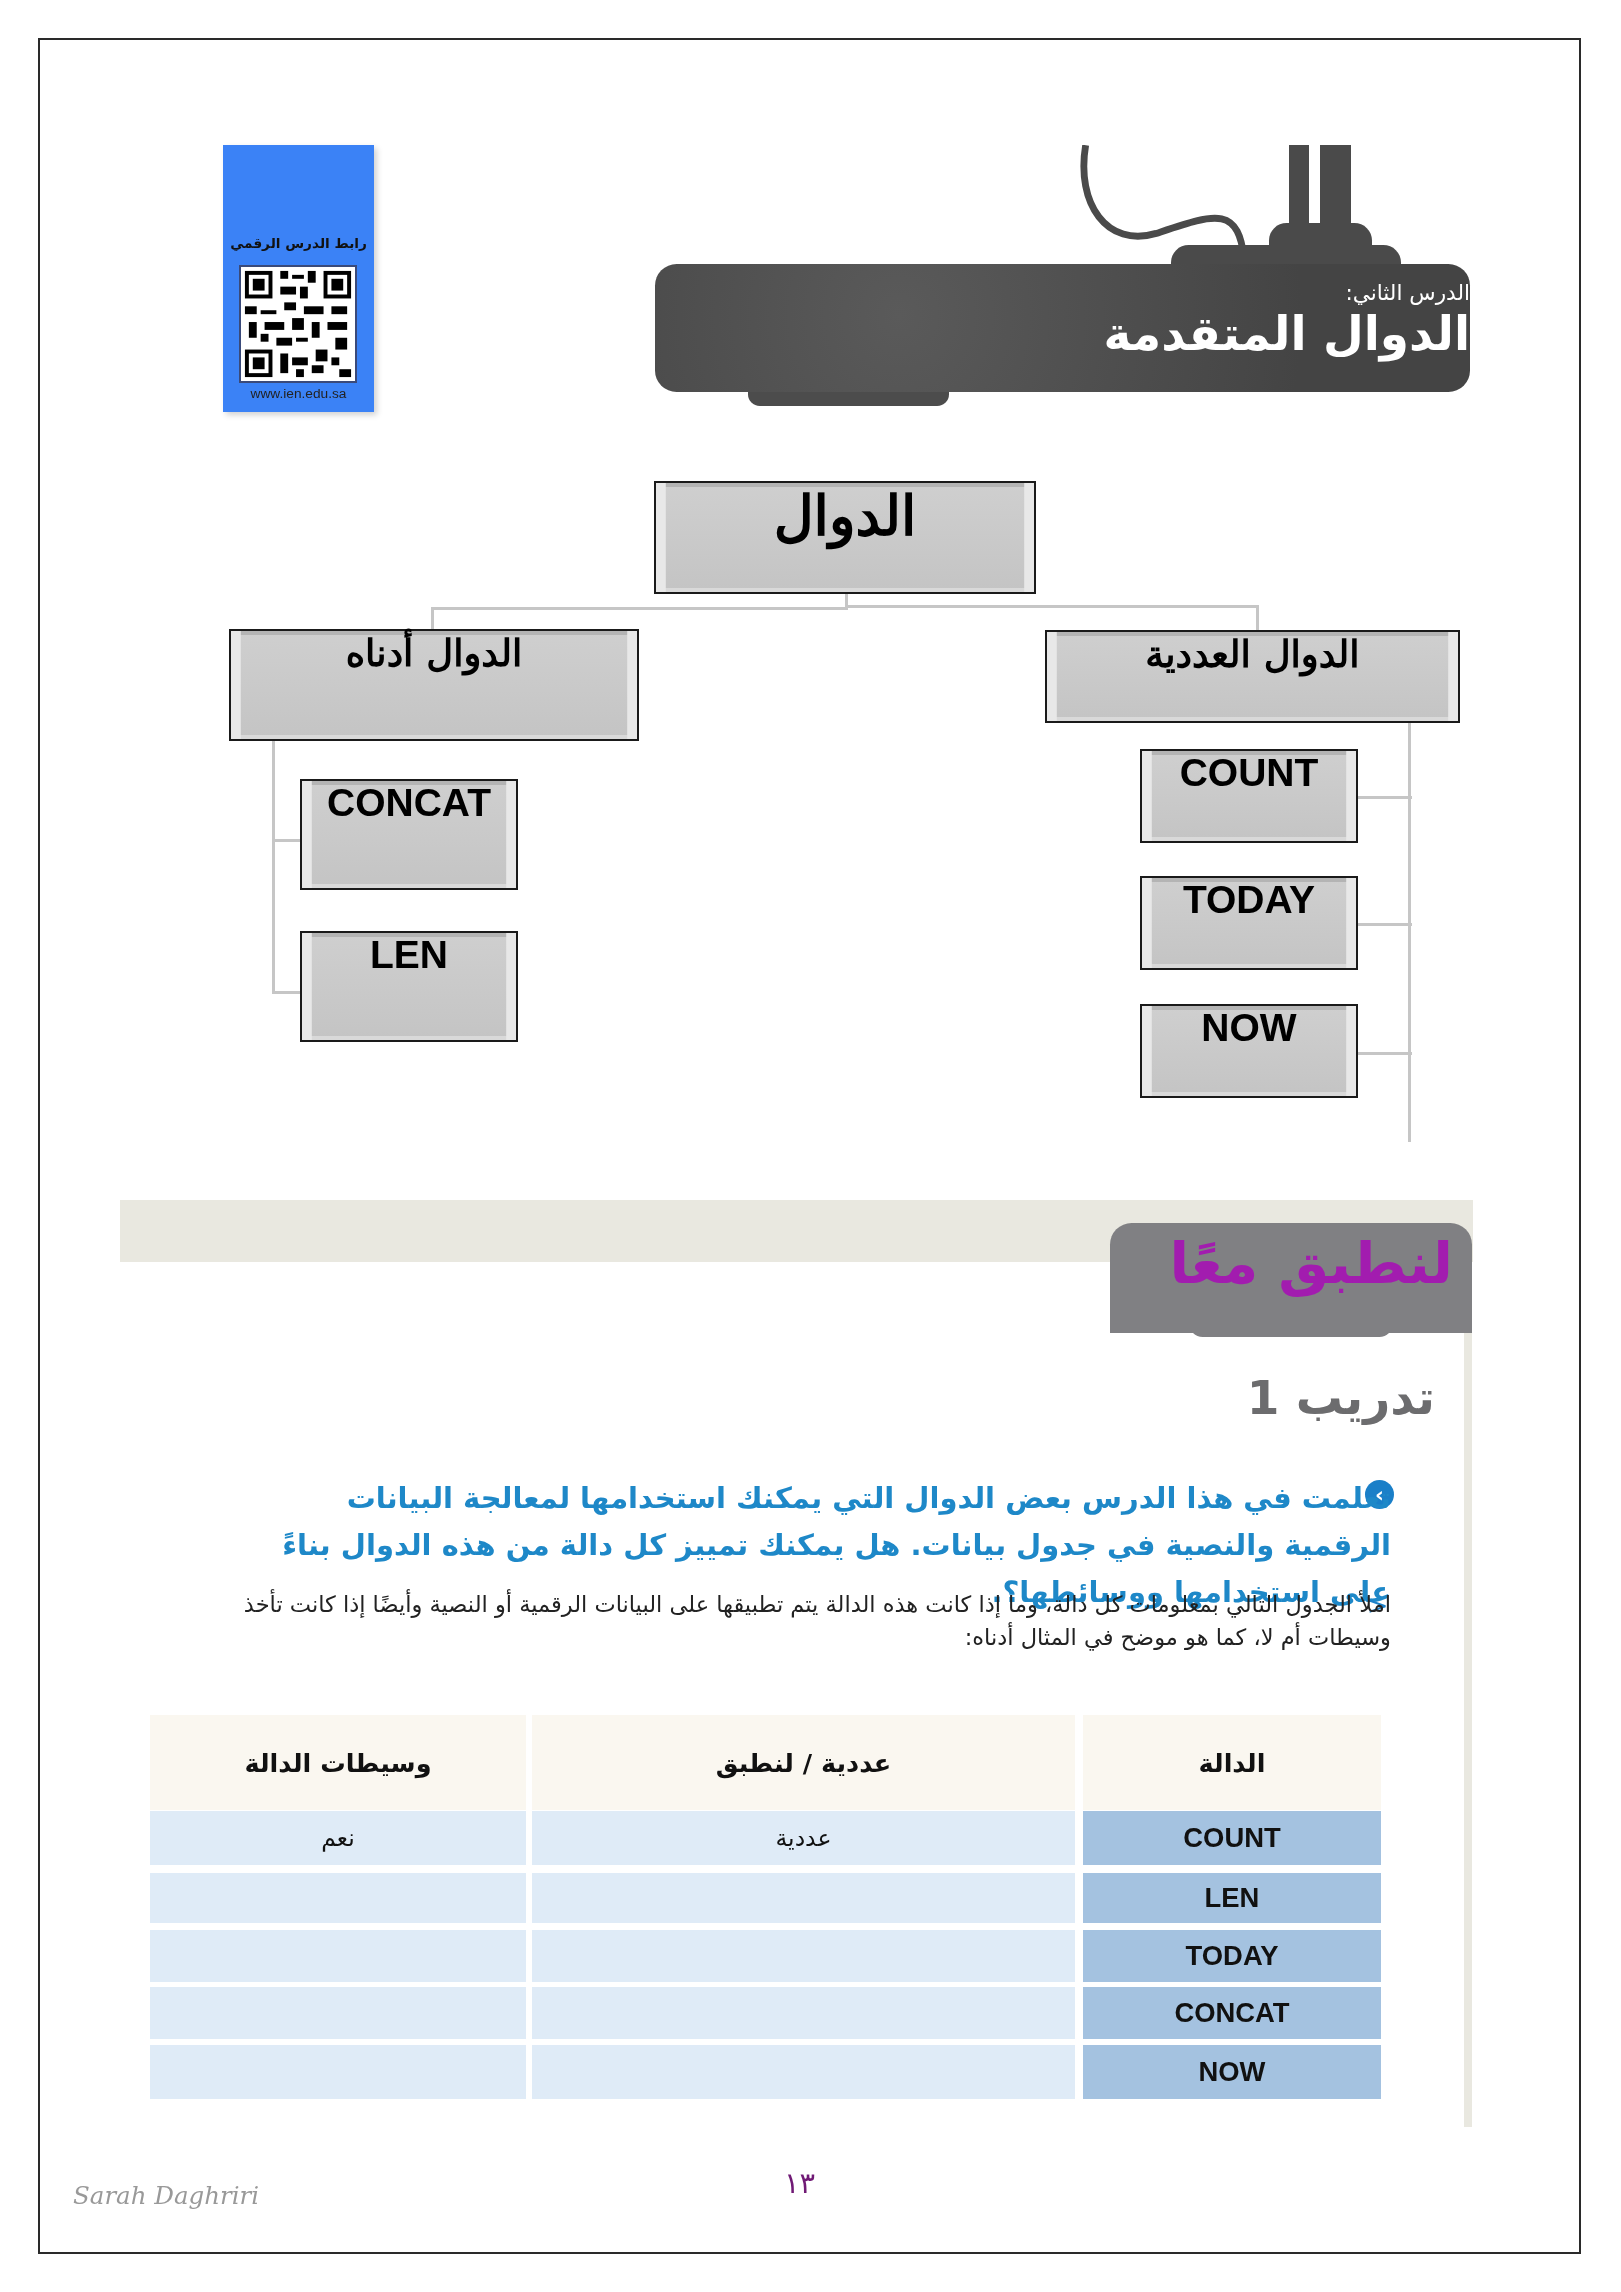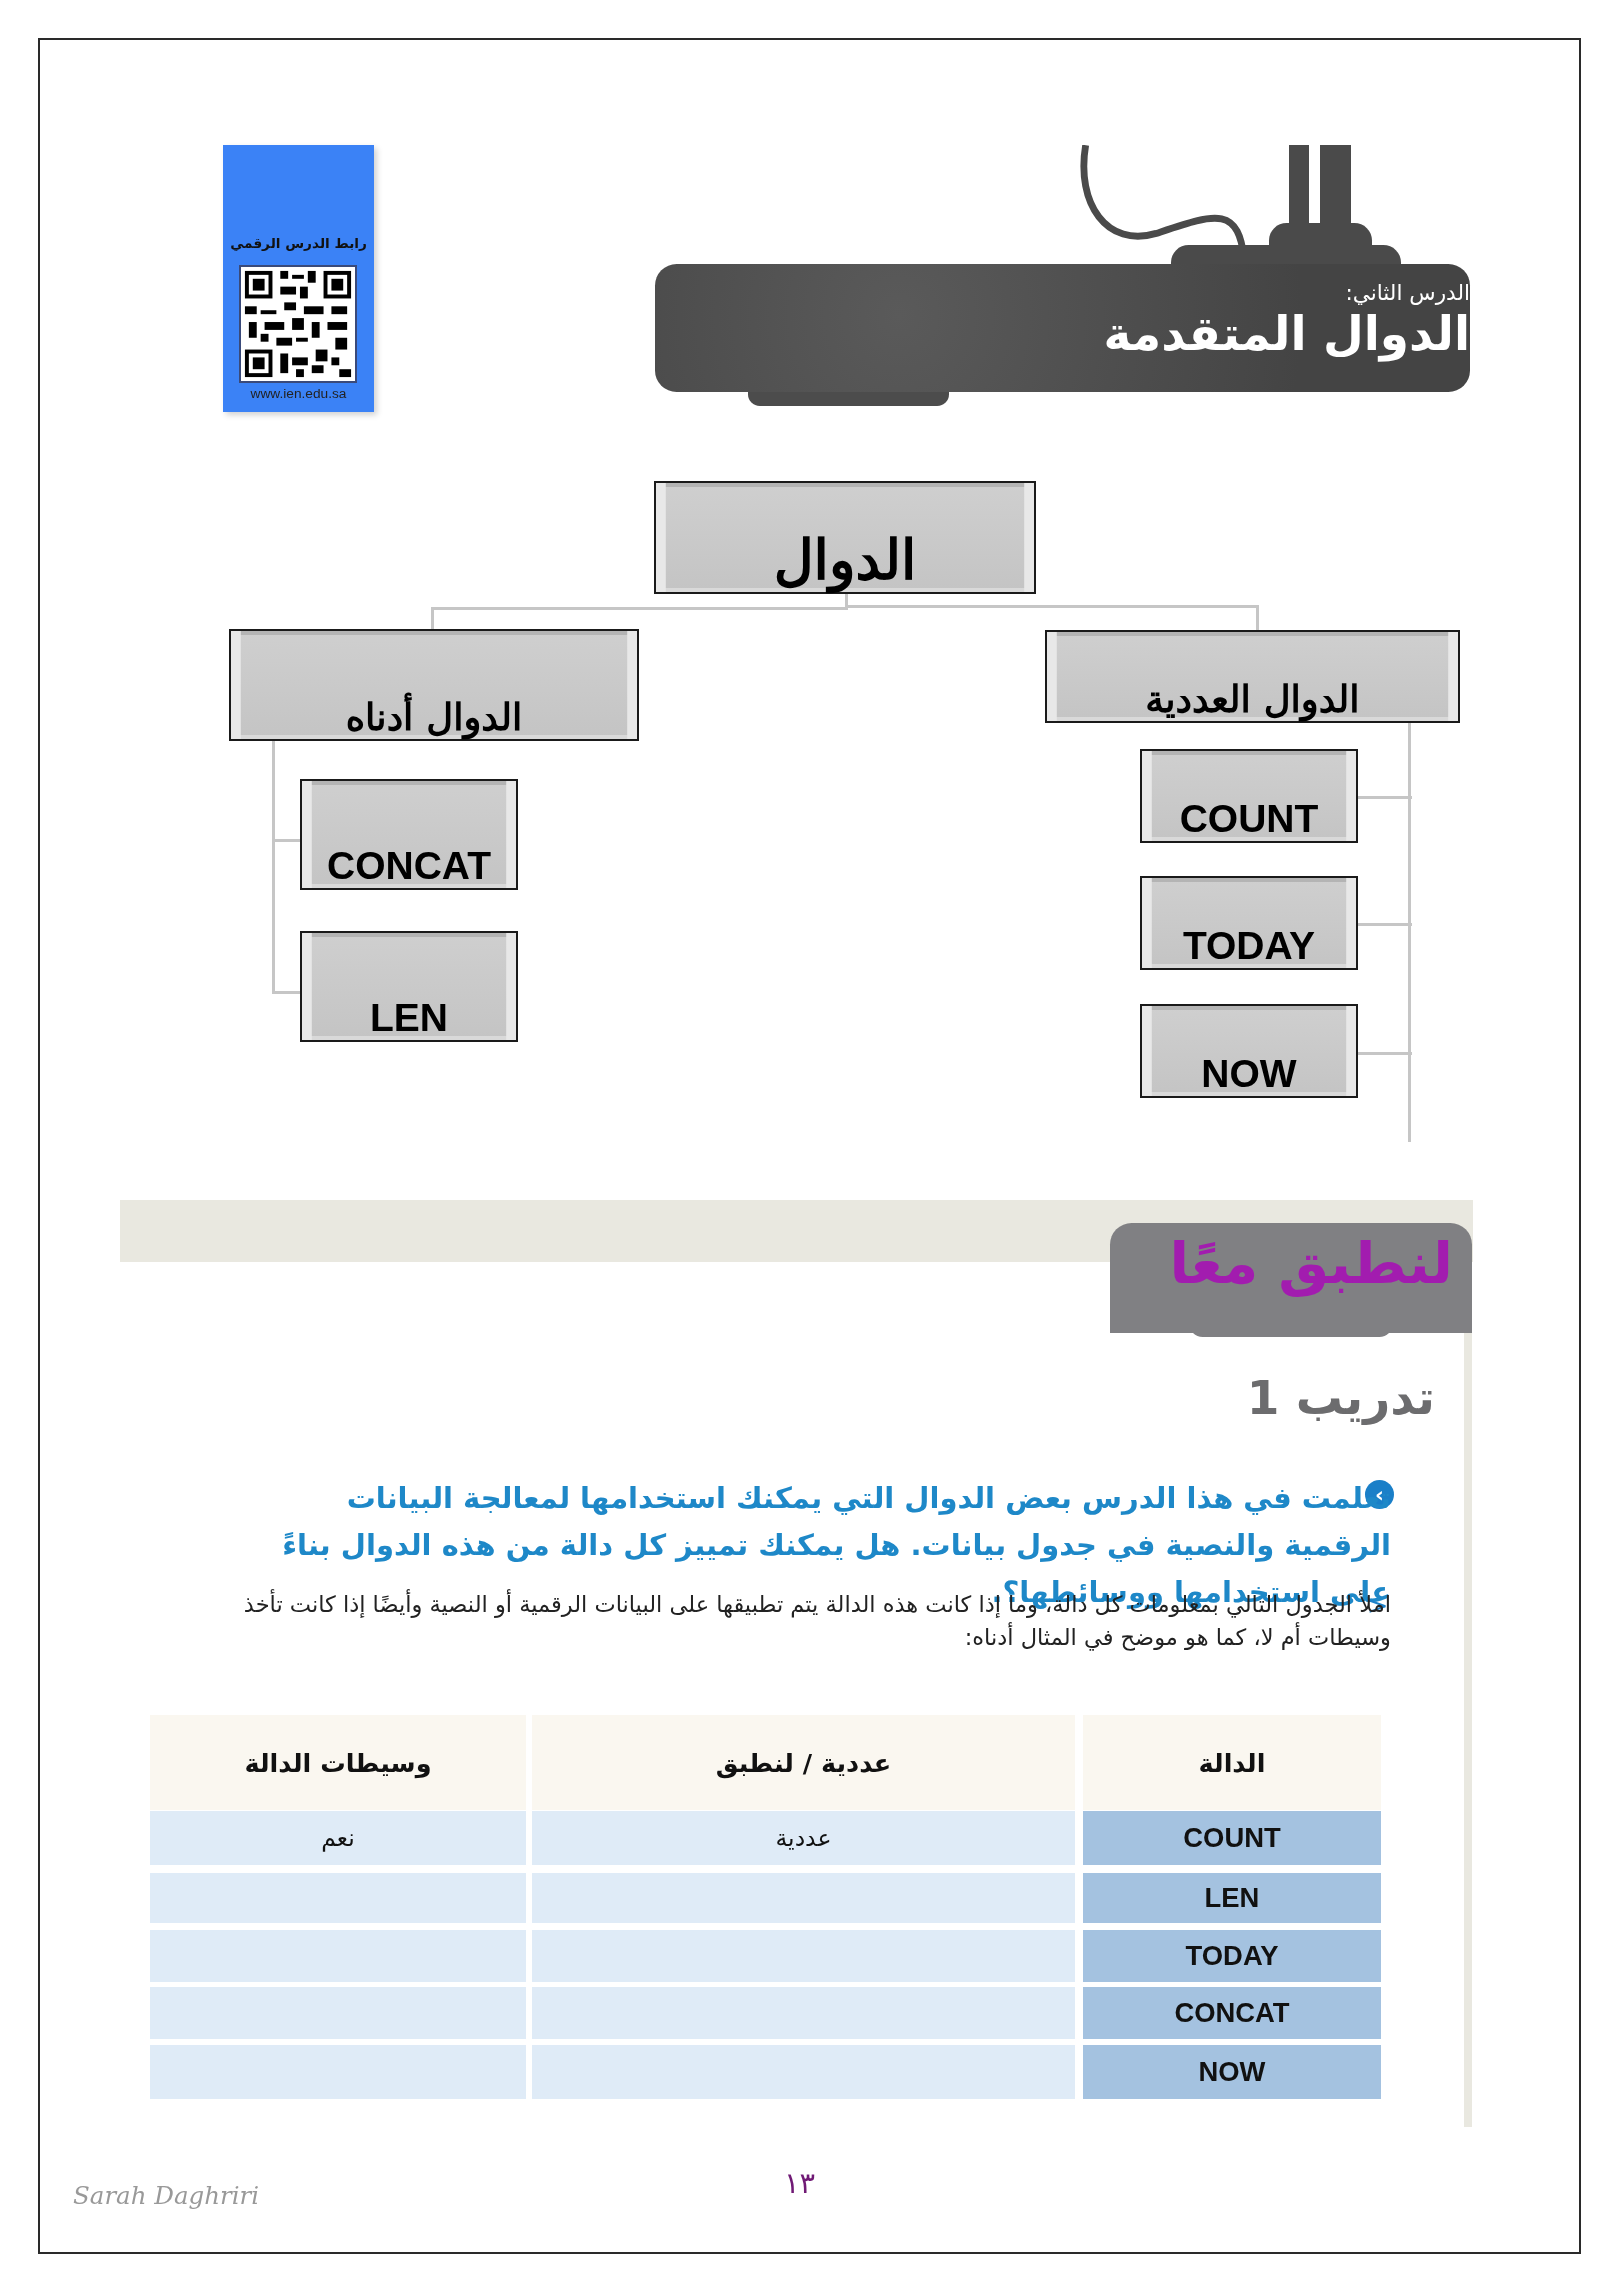"الدوال" .node { align-items: flex-end -> flex-start }
